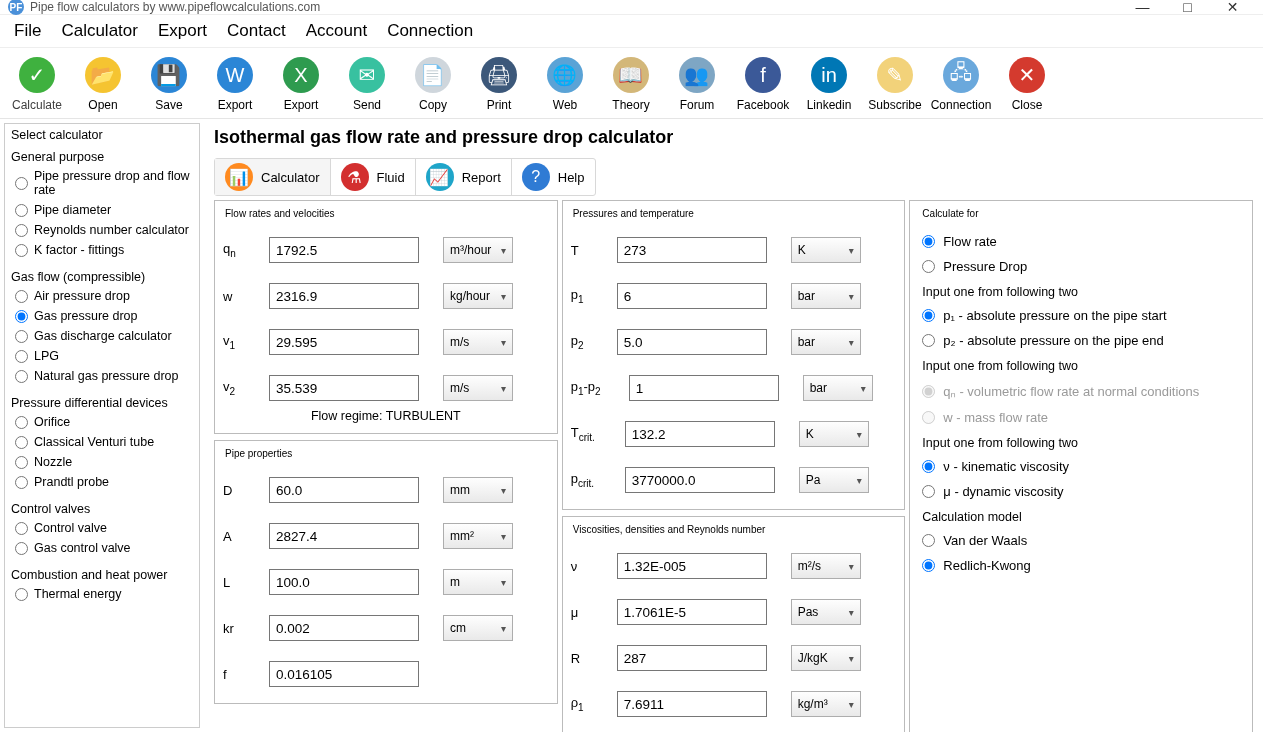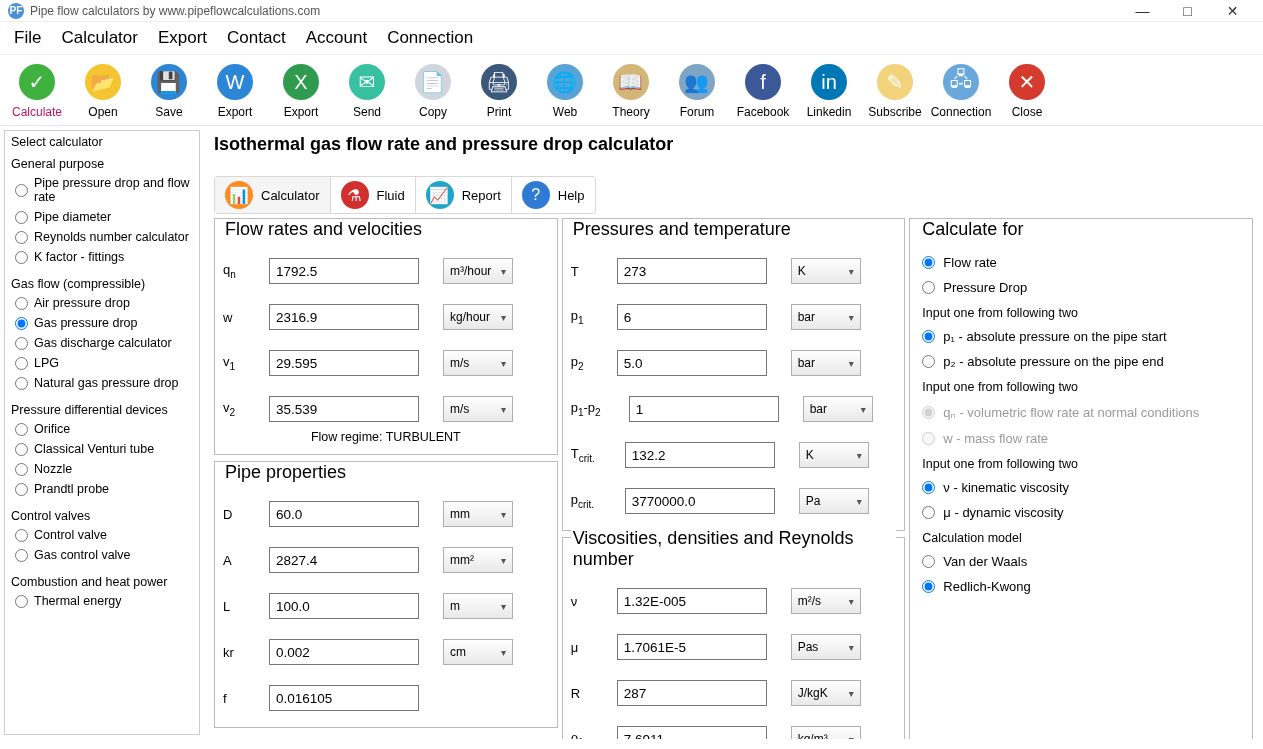"PF" .titlebar { height: 22px -> 15px }
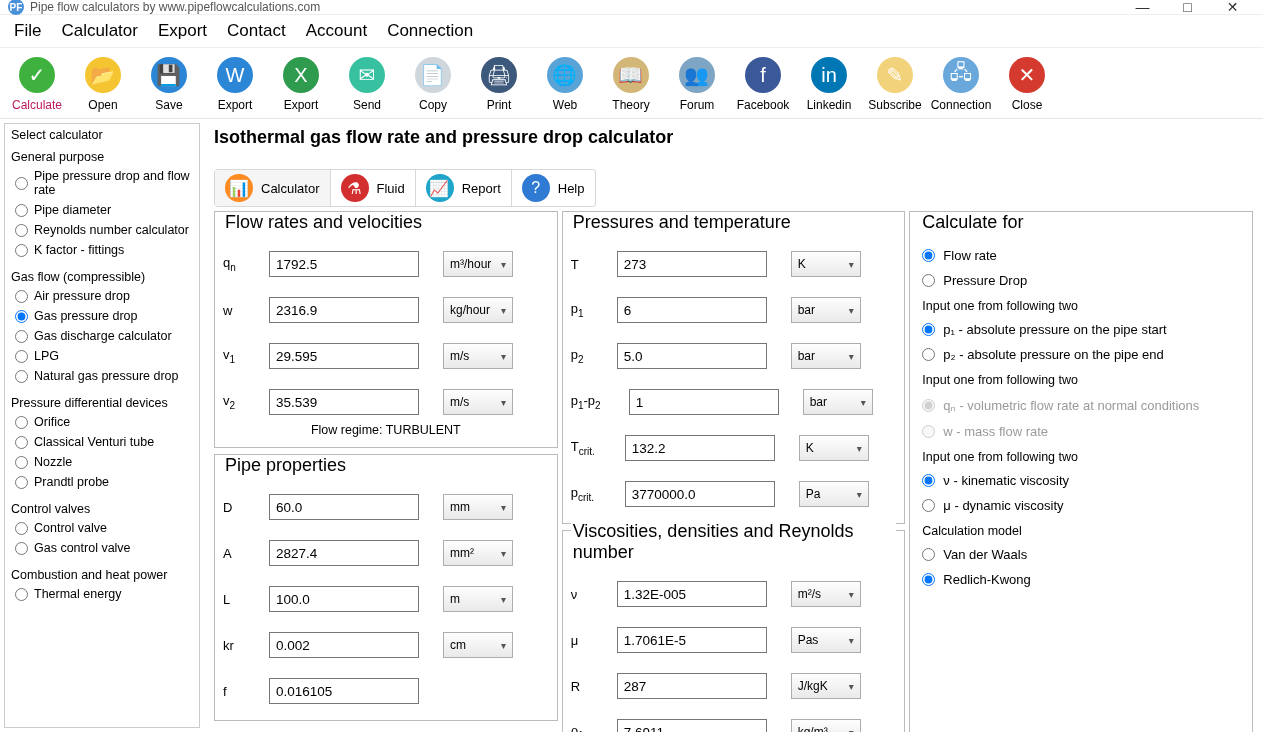"Calculate" .tool.primary .tool-label { color: #be185d -> #404040 }
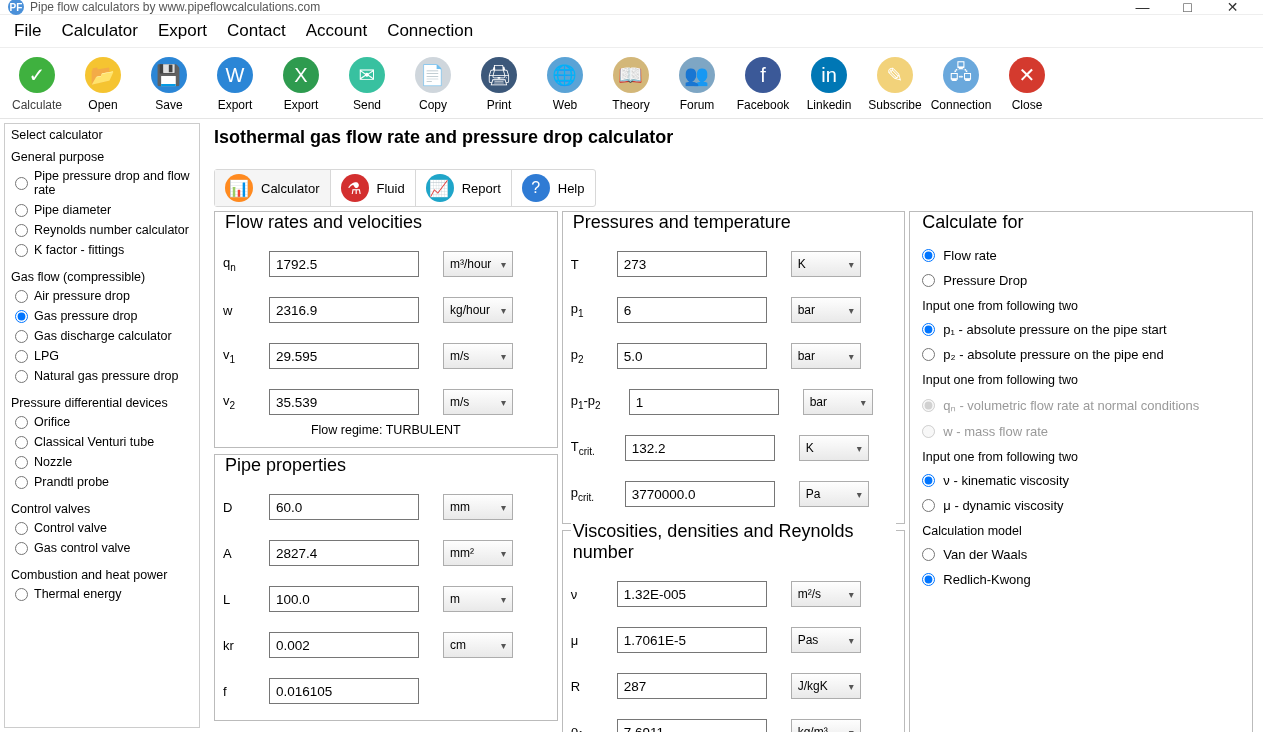"Isothermal gas flow rate and" .page-title { margin-bottom: 21px -> 10px }
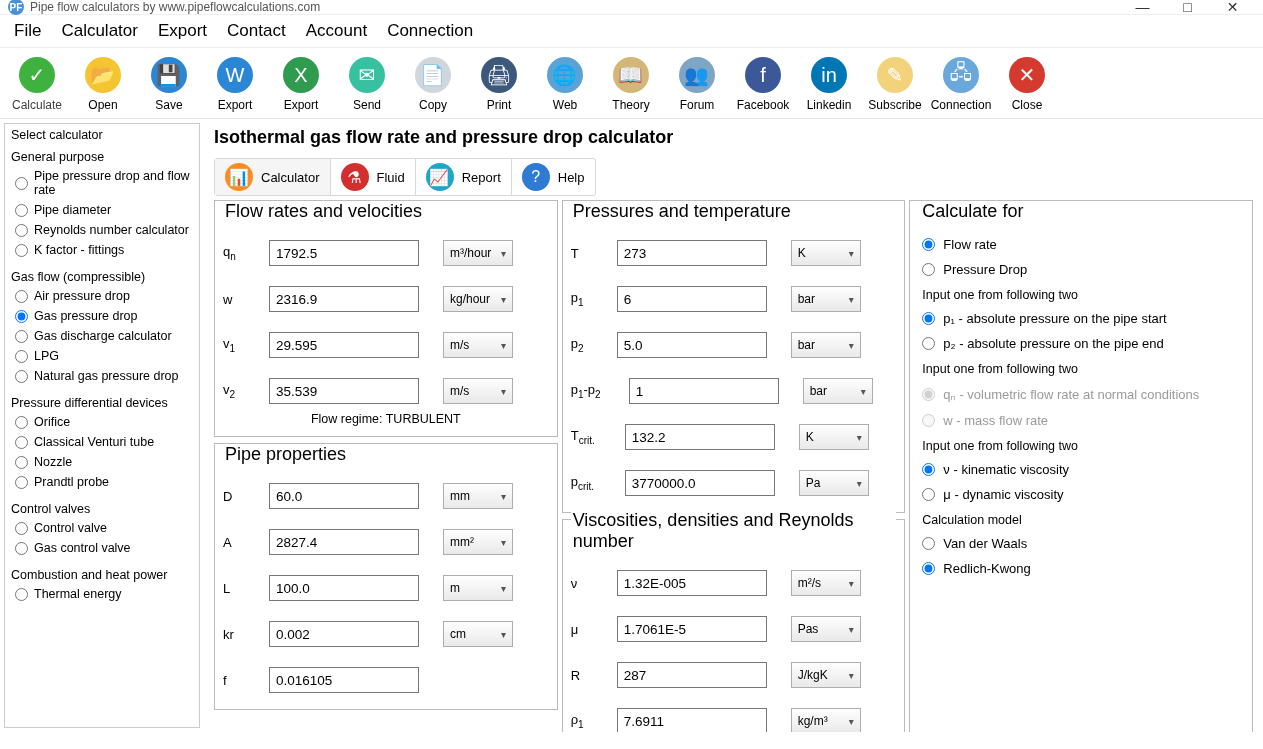"Flow rates and velocities" .fieldset > .legend { font-size: 18px -> 10px }
